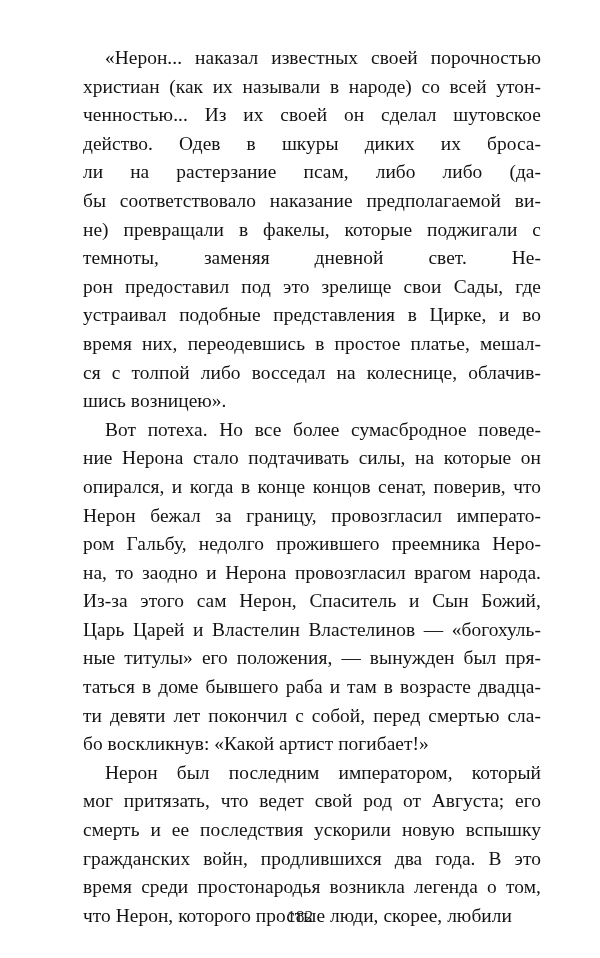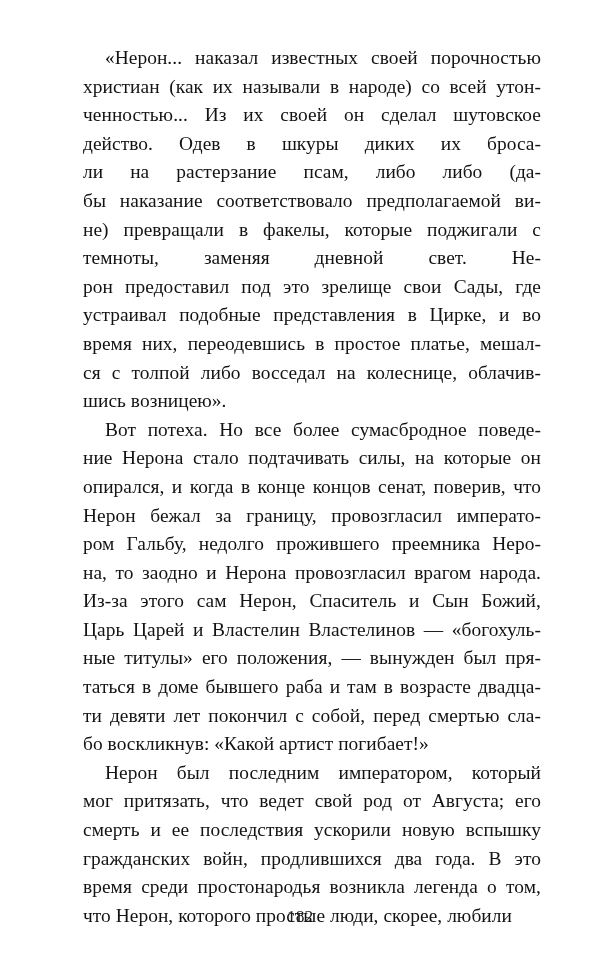"наказание" span.lw { order: before "соответствовало" -> after "соответствовало" }
